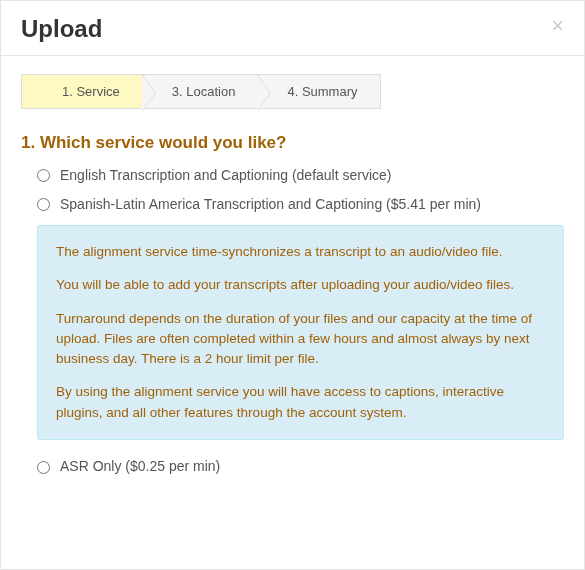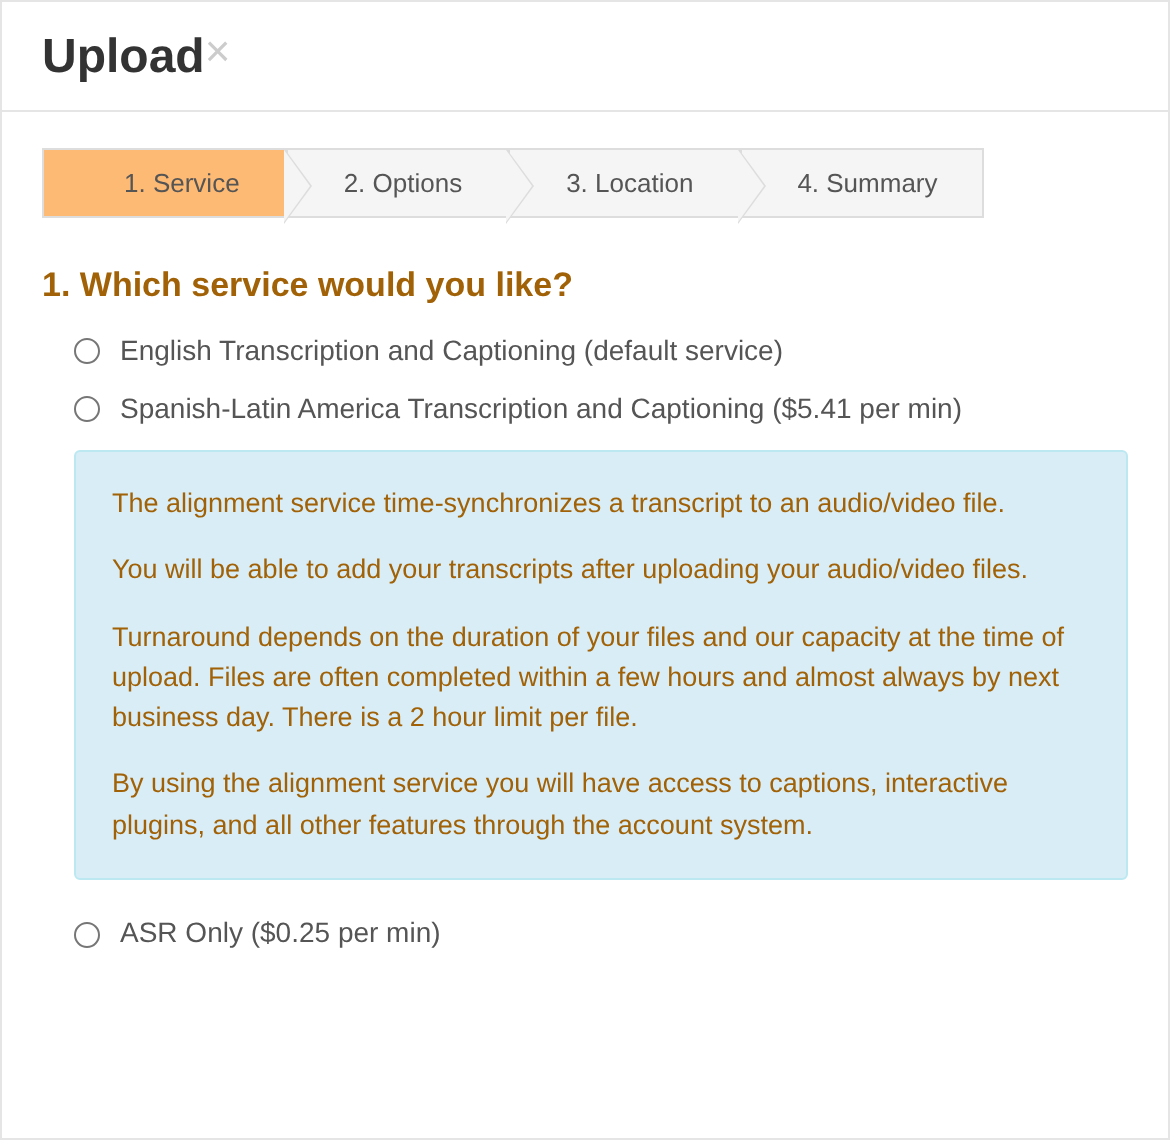"Upload" .modal-header { justify-content: flex-start -> space-between }
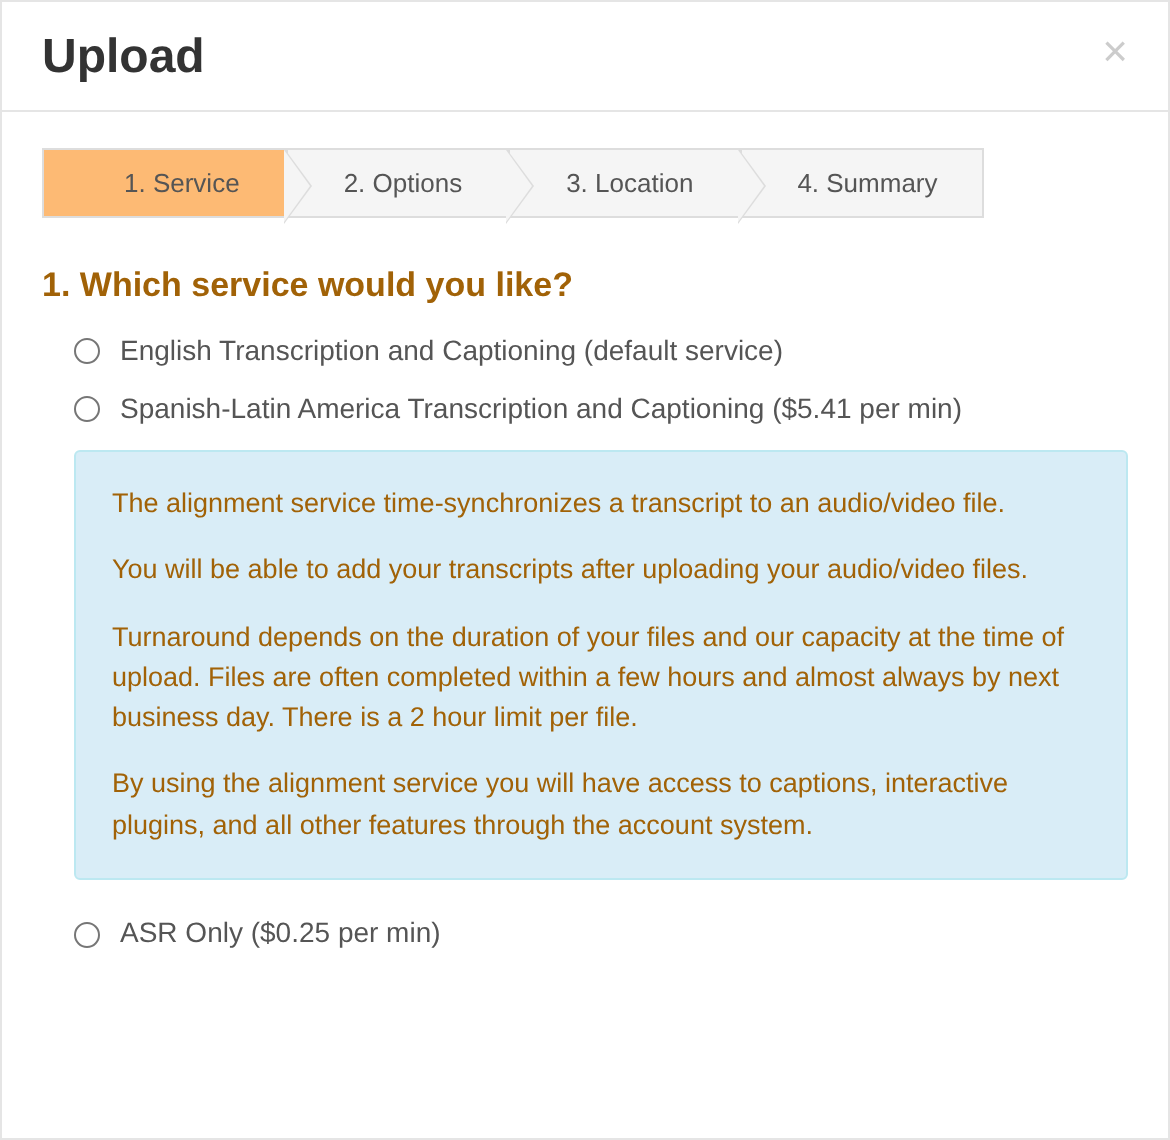"1. Service" .step.active { background: #fdba74 -> #fef9c3 }
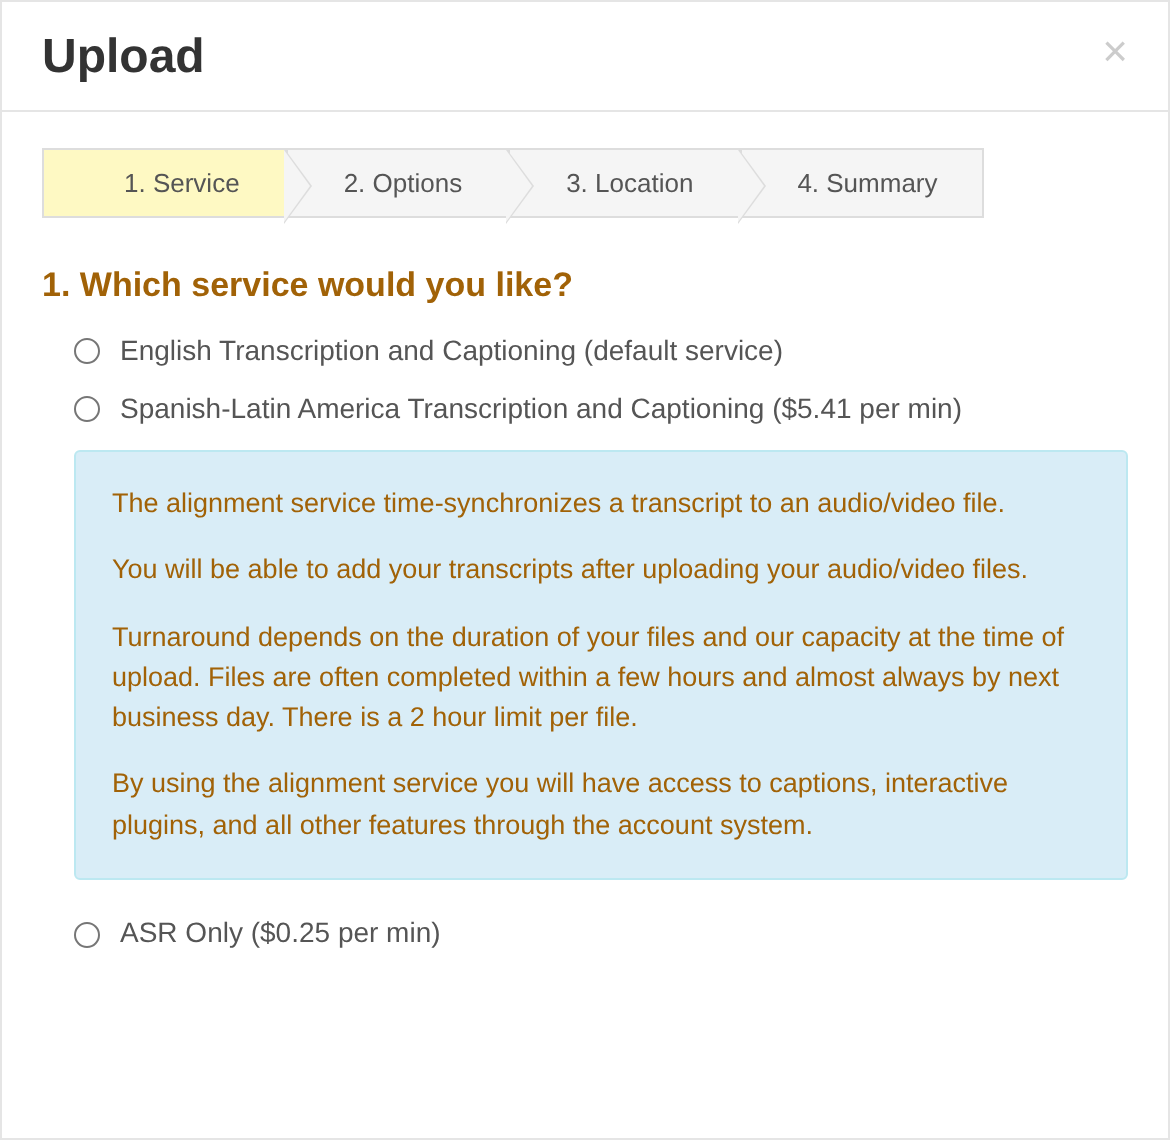"2. Options" div.step { html: <div>2. Options</div> -> none }
